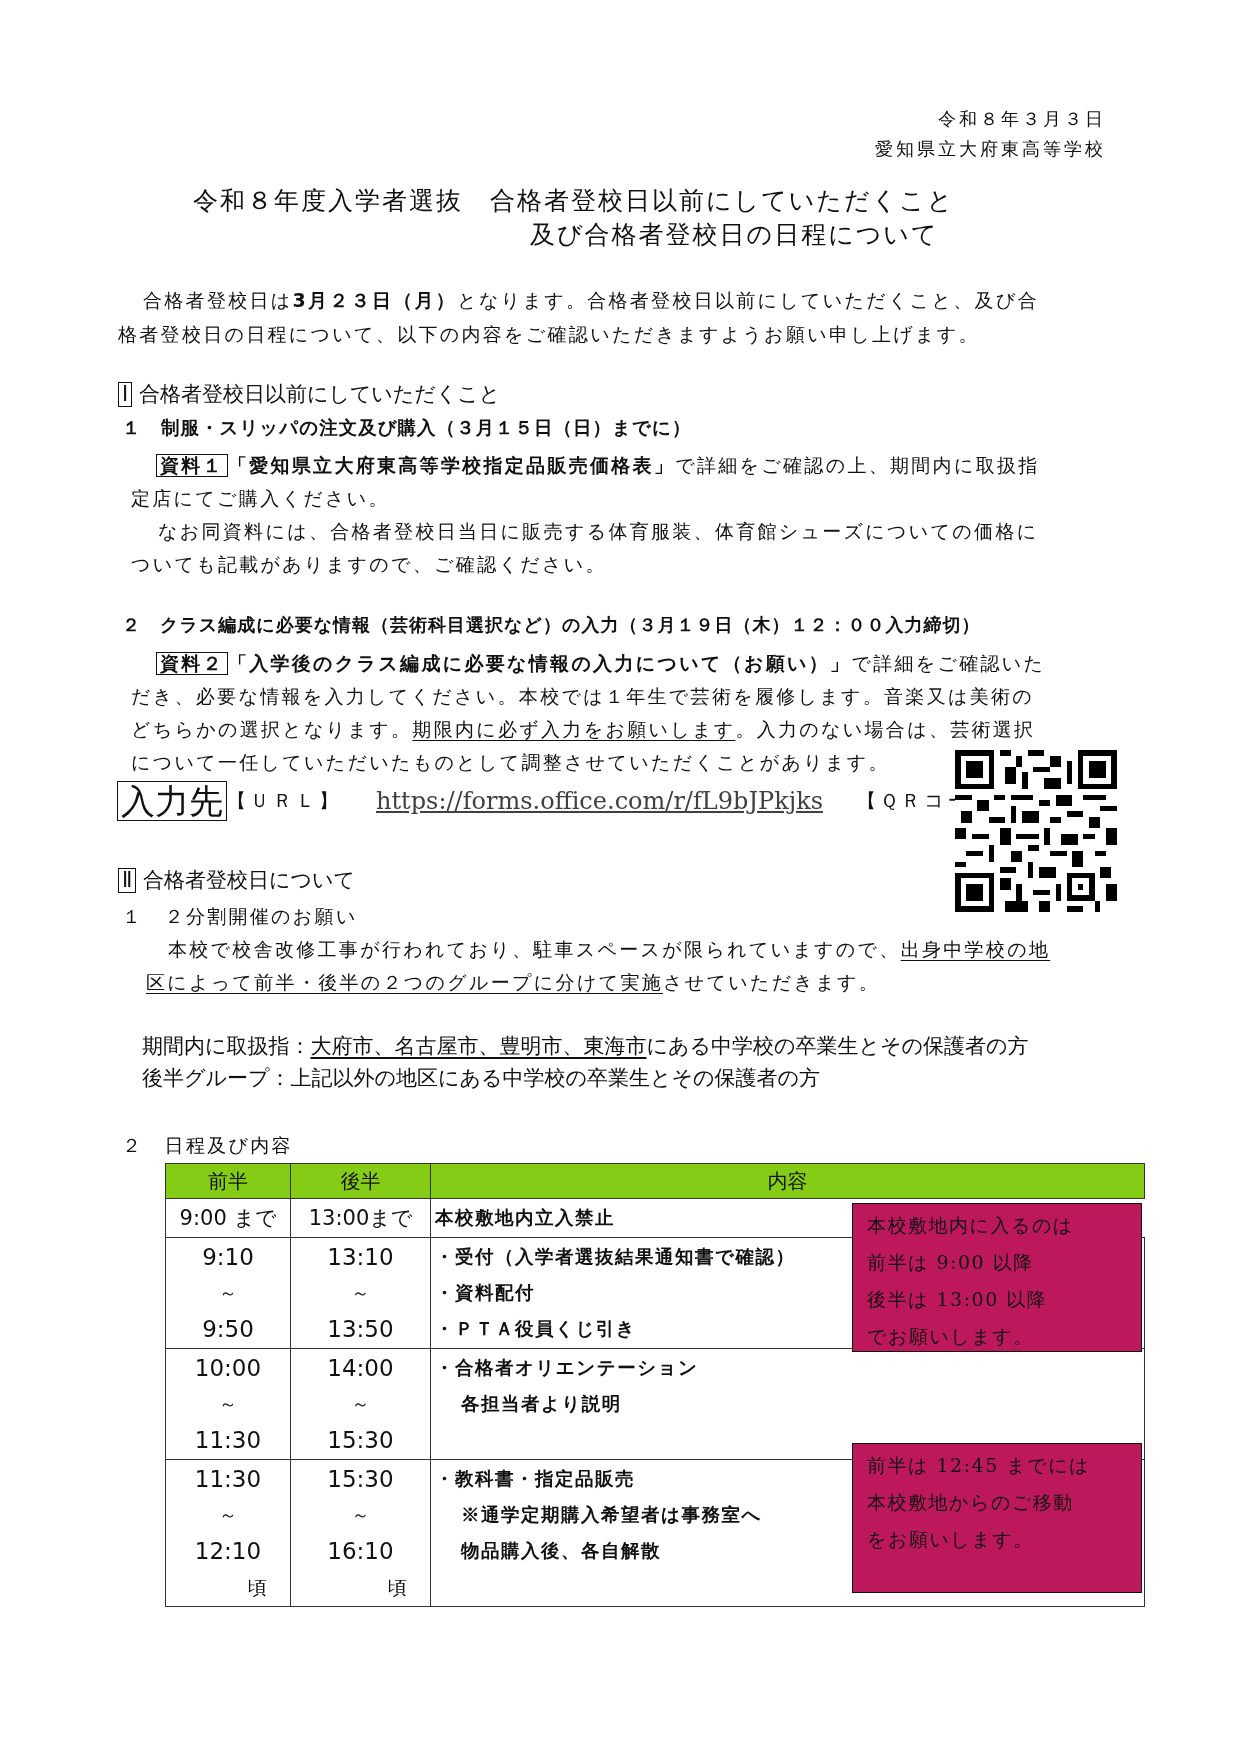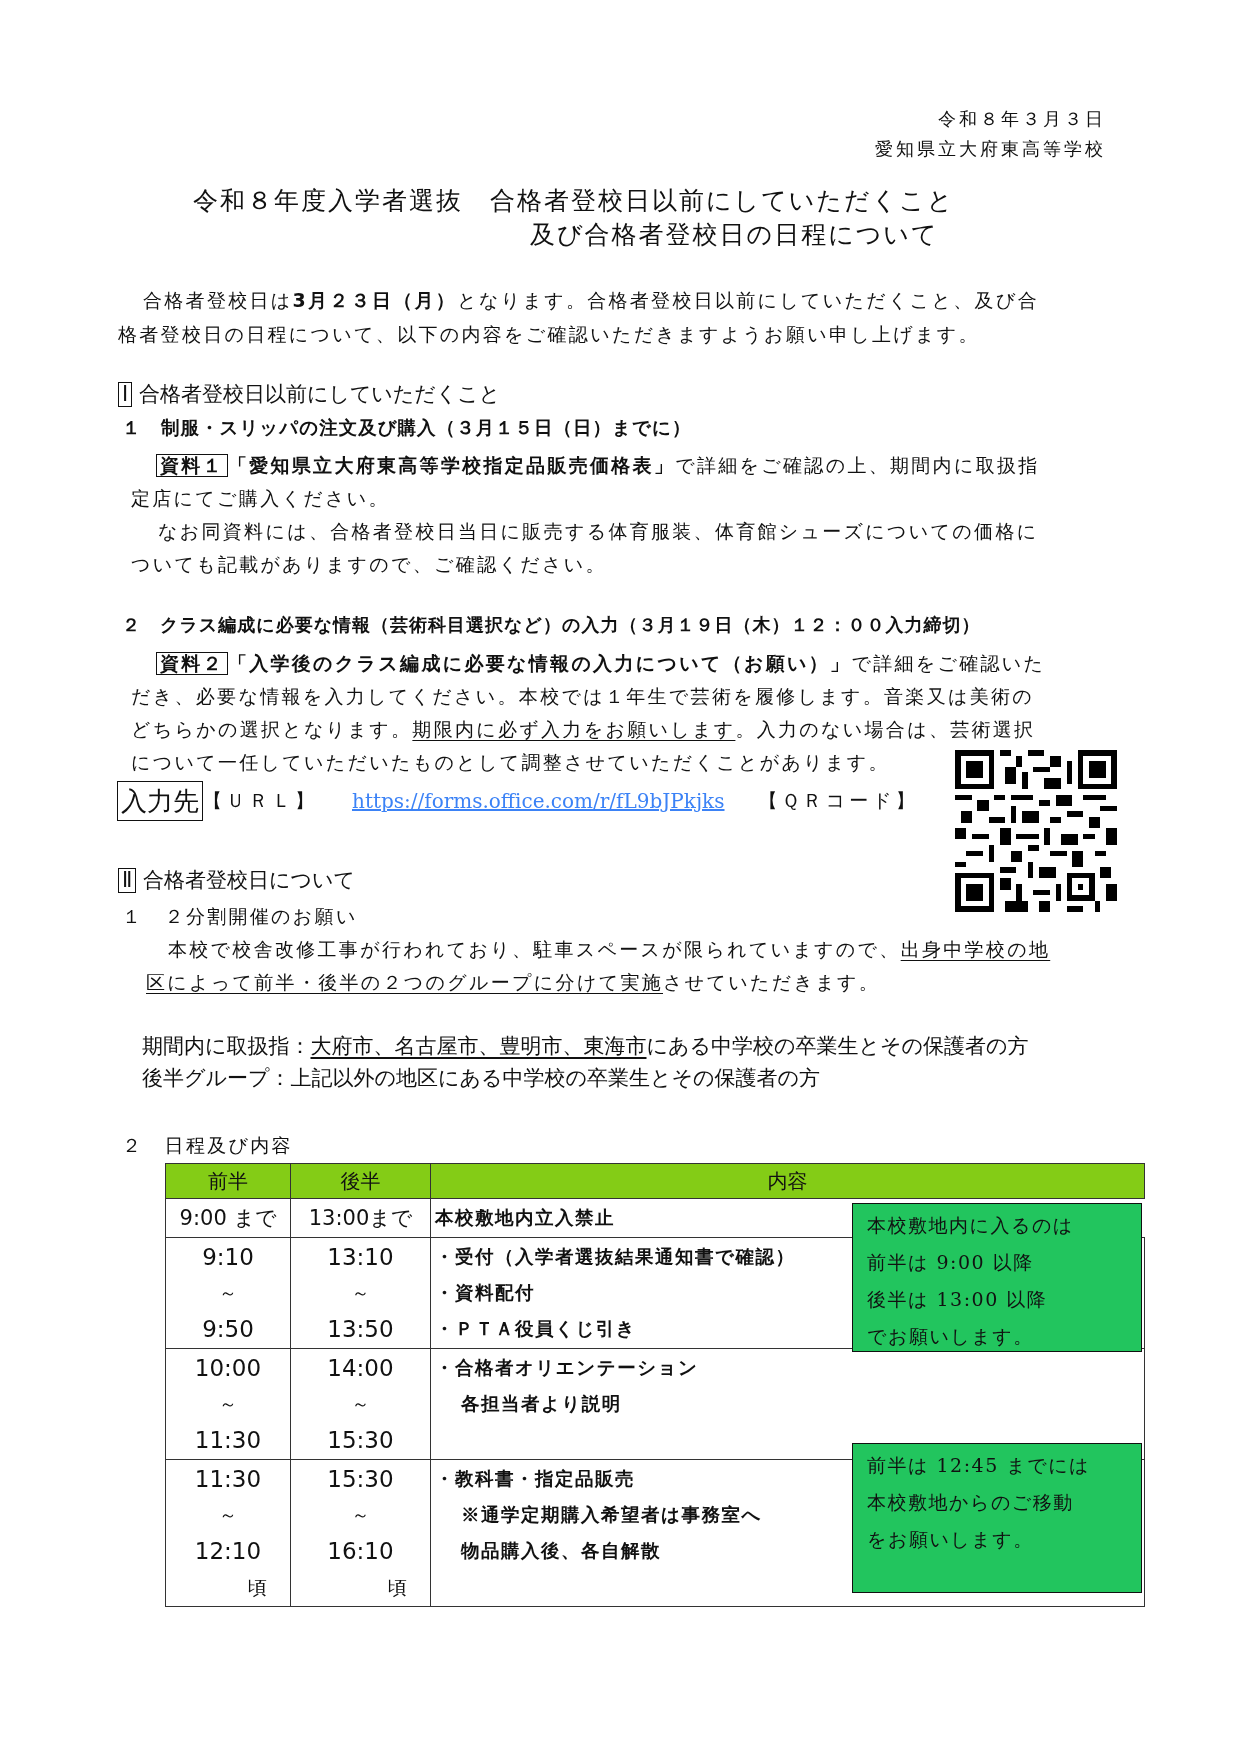"入力先" #url-row .entry-box { font-size: 26px -> 34px }
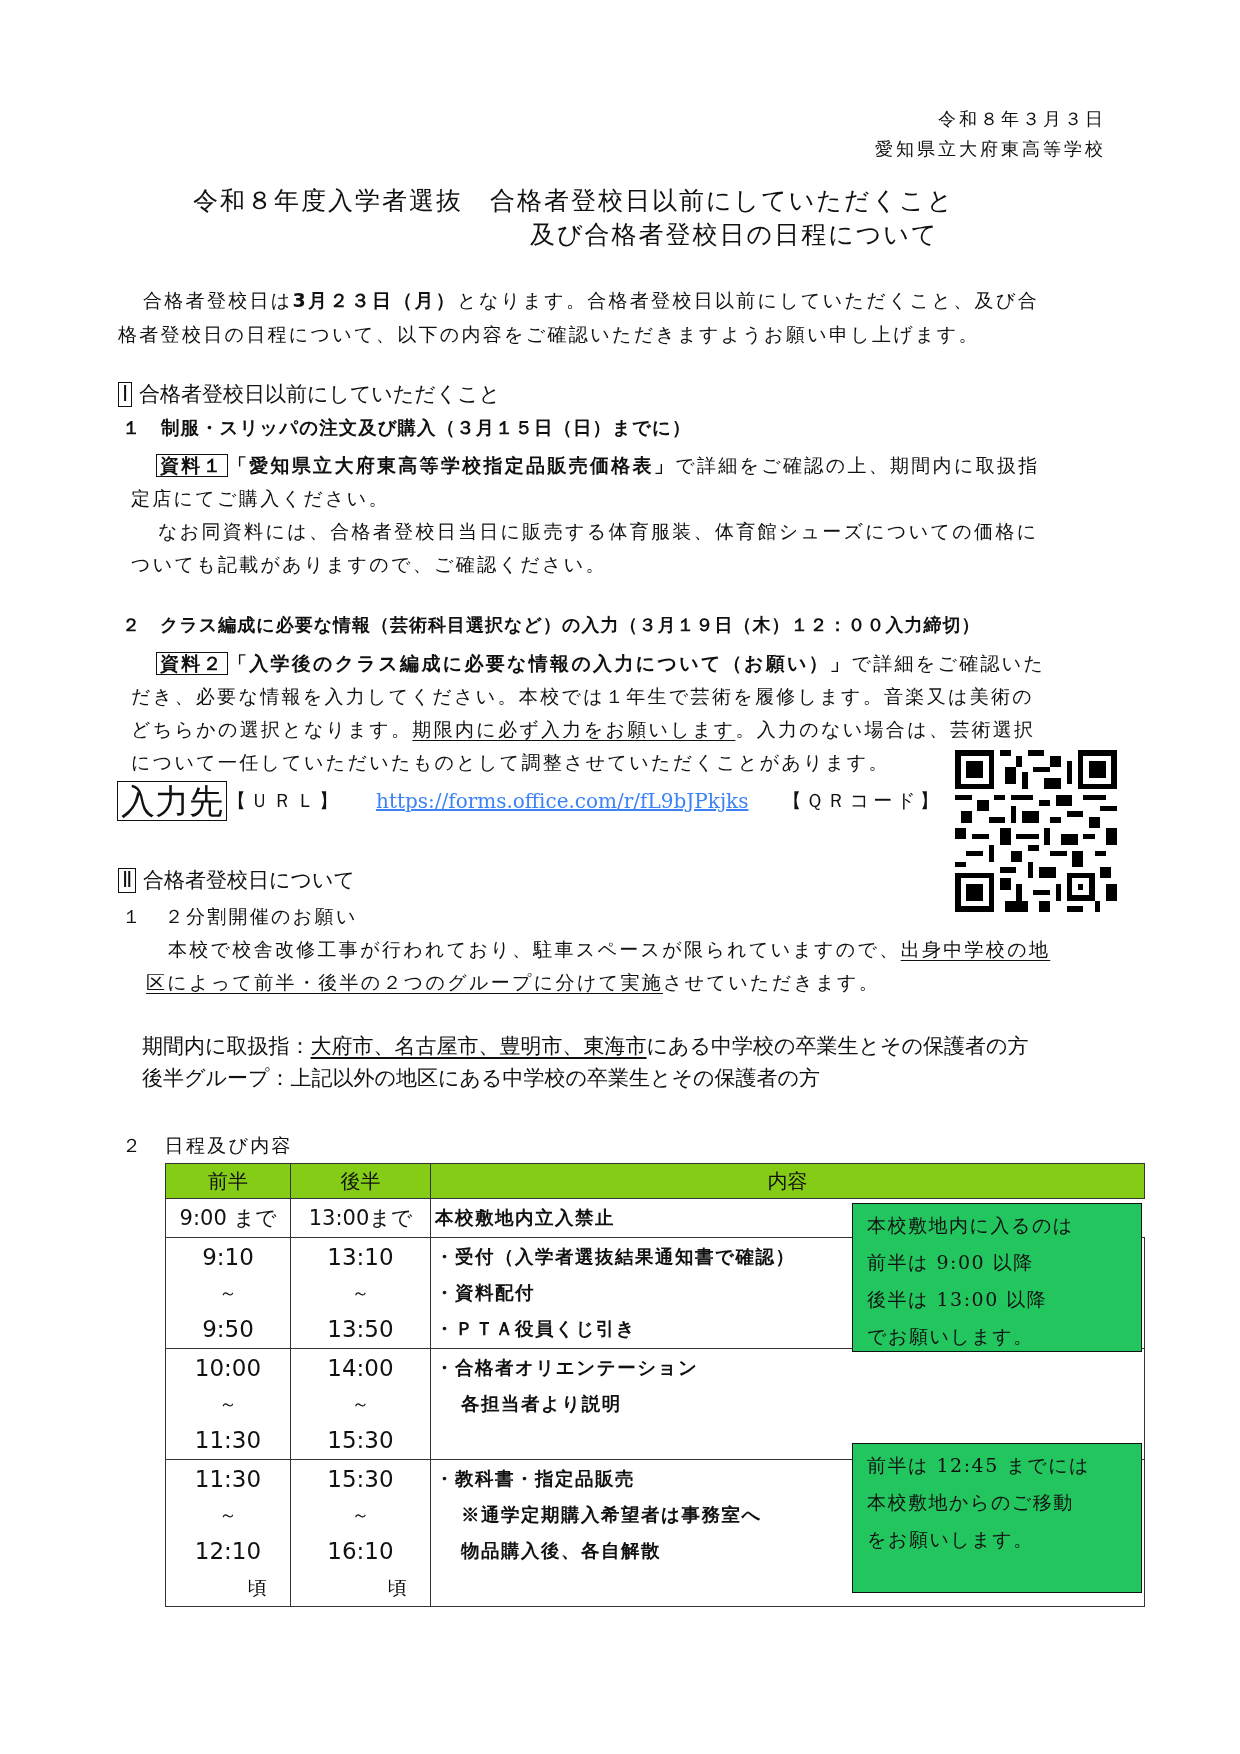"https://forms.office.com/r/fL9bJPkjks" #url-row .link { color: #3b82f6 -> #404040; font-size: 20px -> 24px }
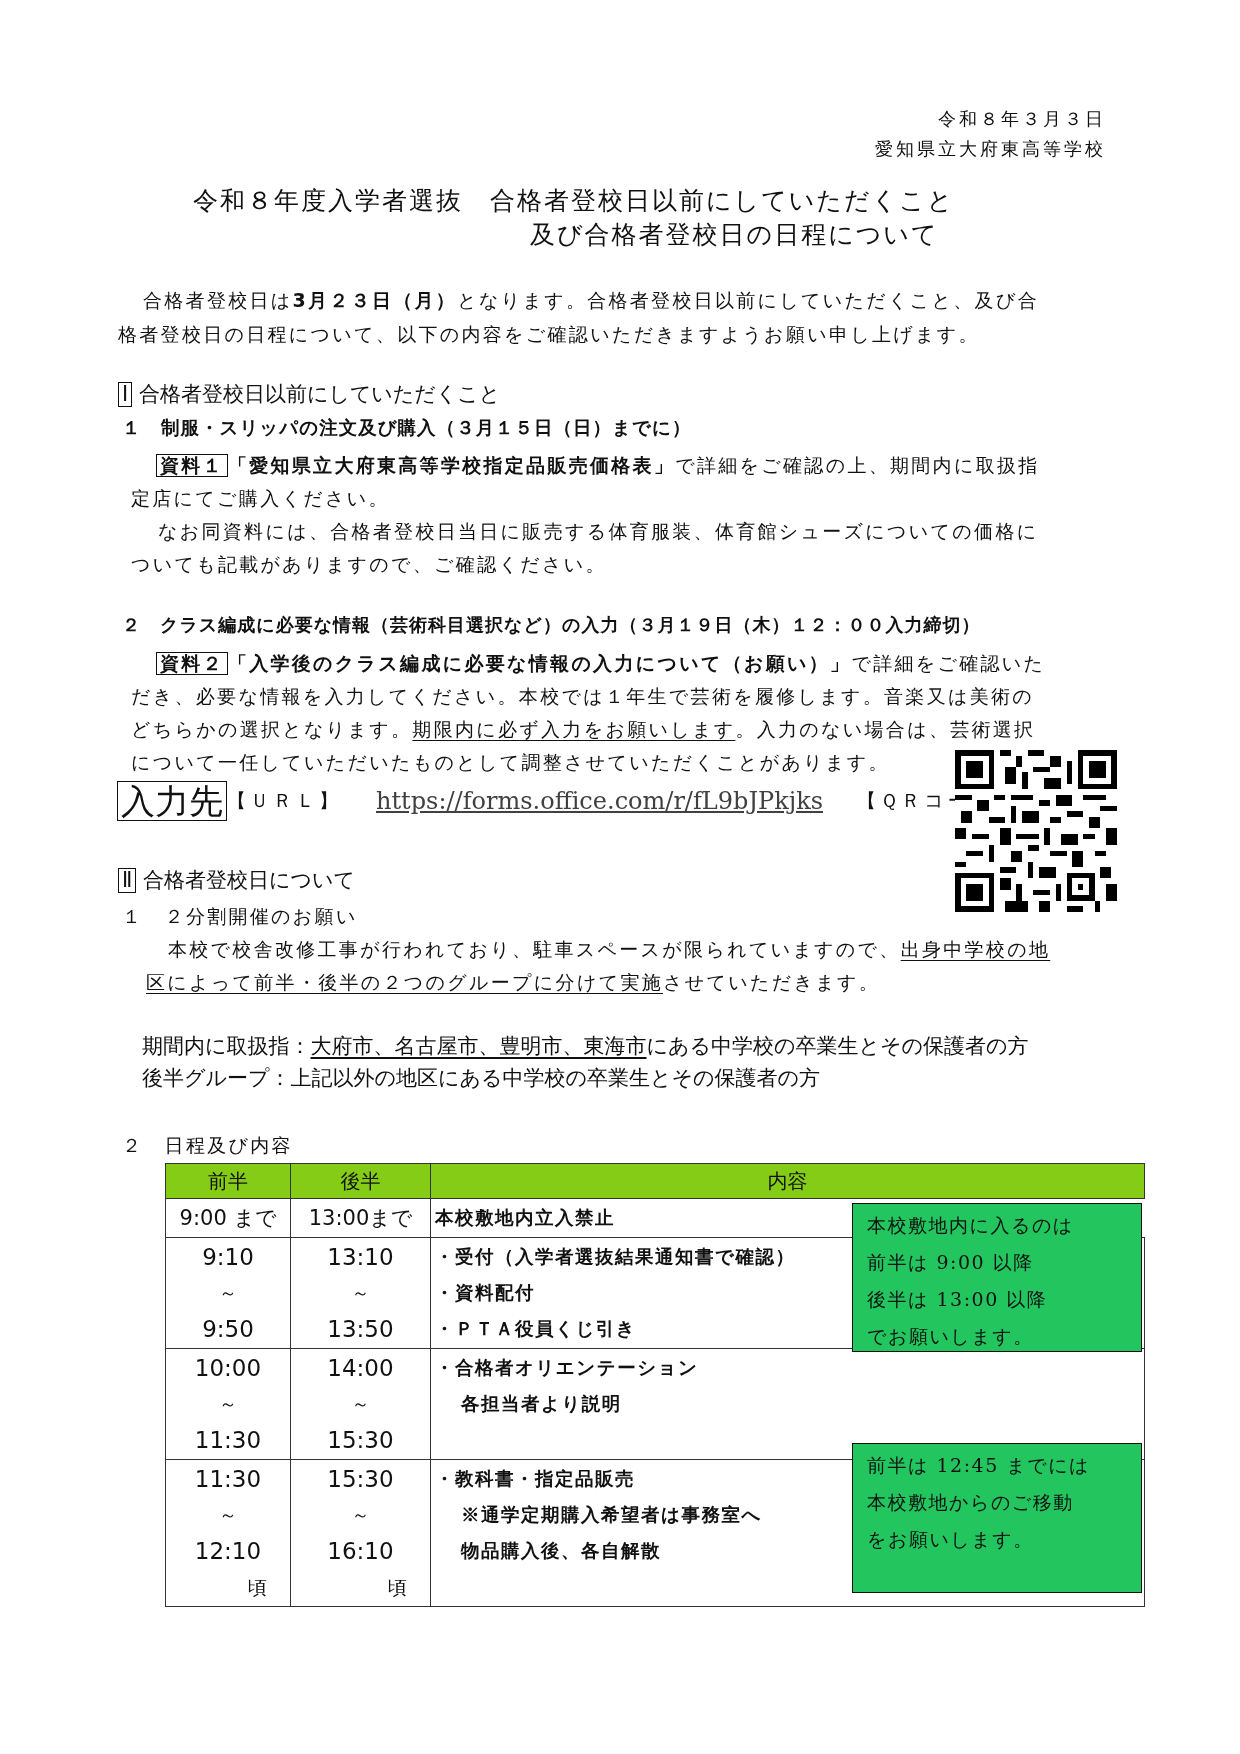"本校敷地内に入るのは" .note { background: #22c55e -> #be185d }
